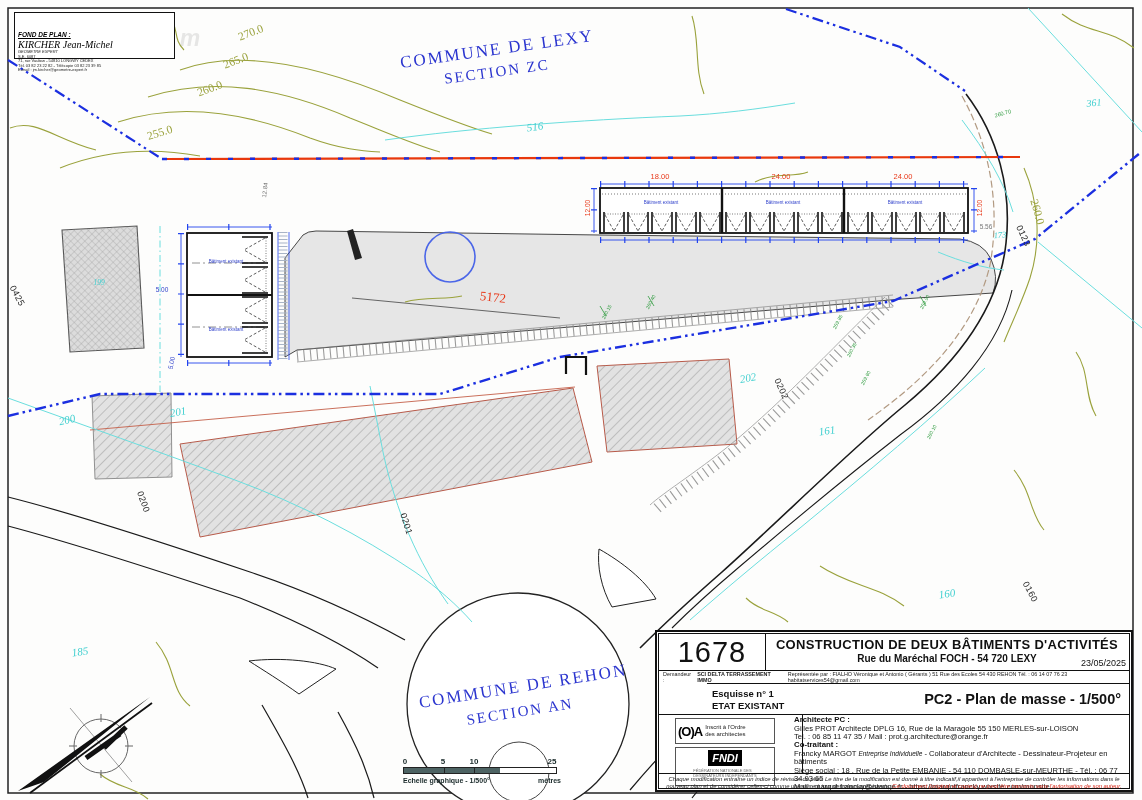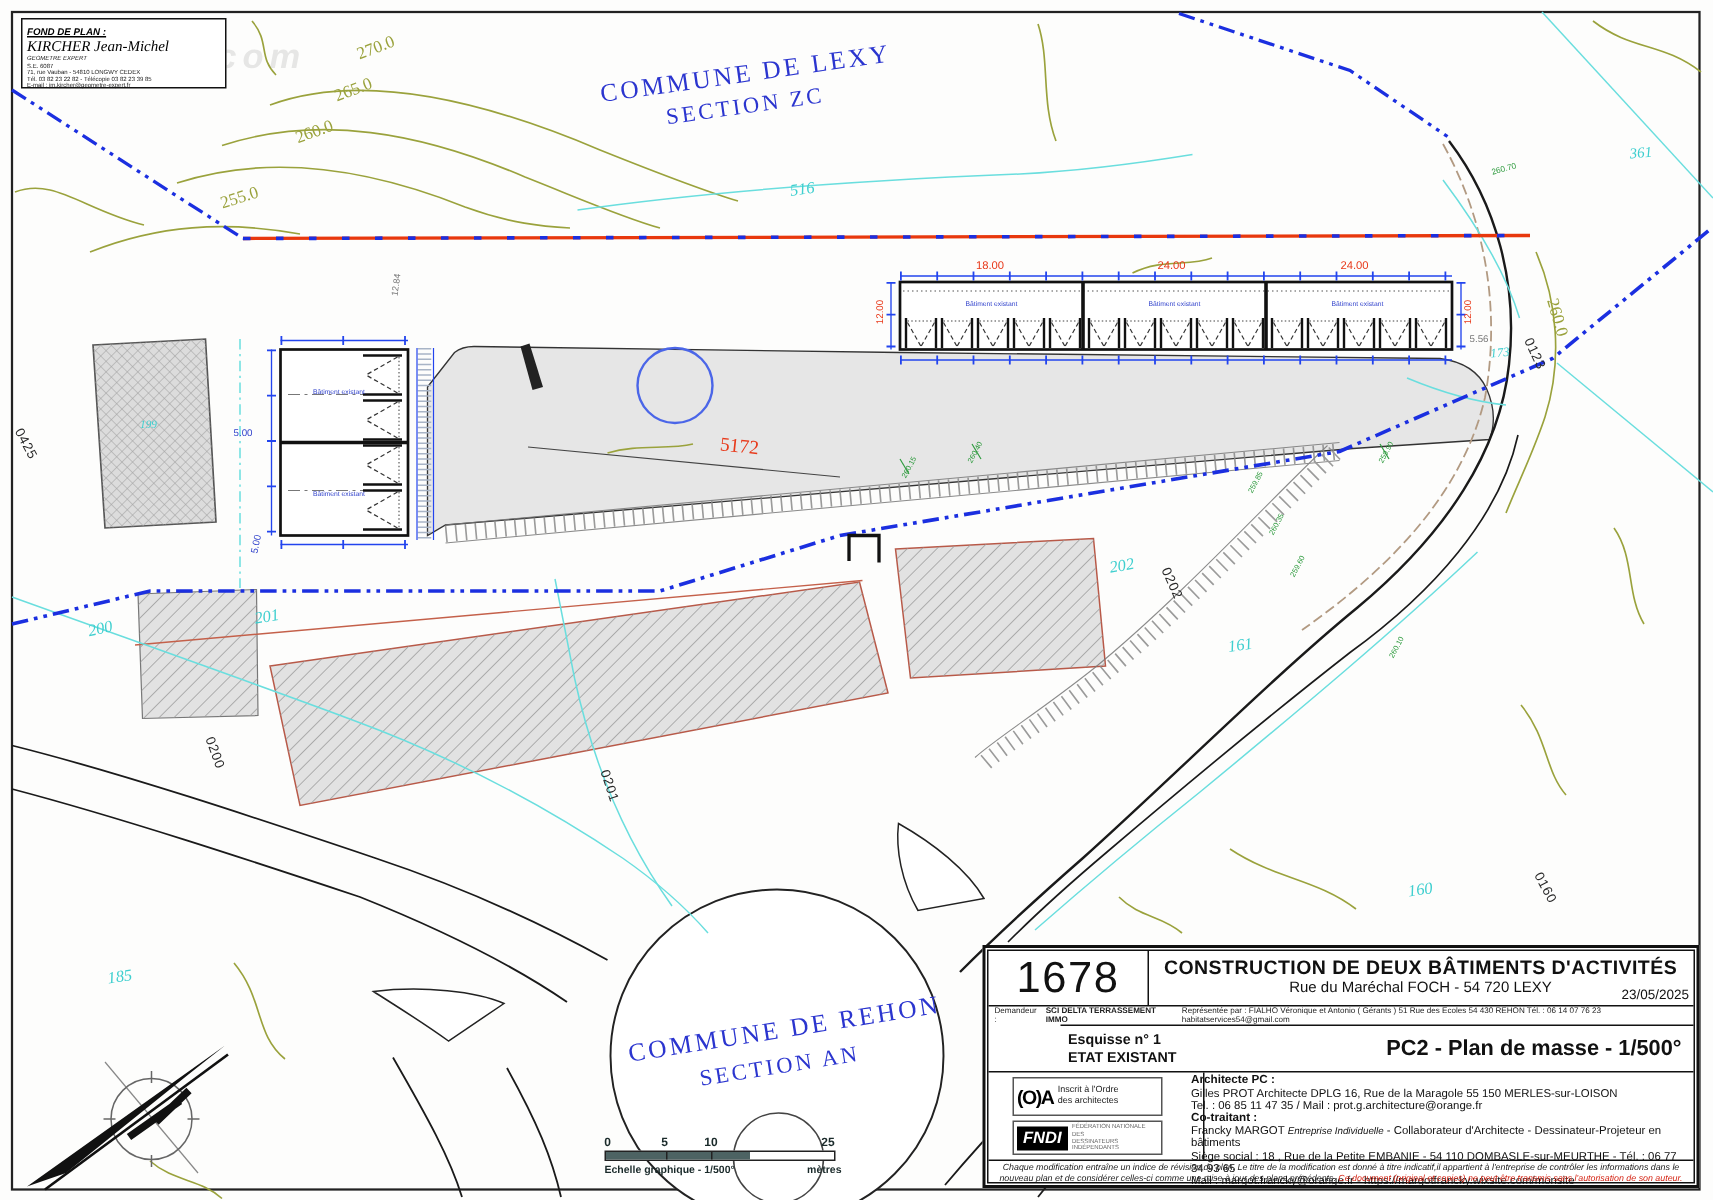"KIRCHER Jean-Michel" #stamp { padding: 5px 3px -> 18px 3px; width: 137px -> 161px }
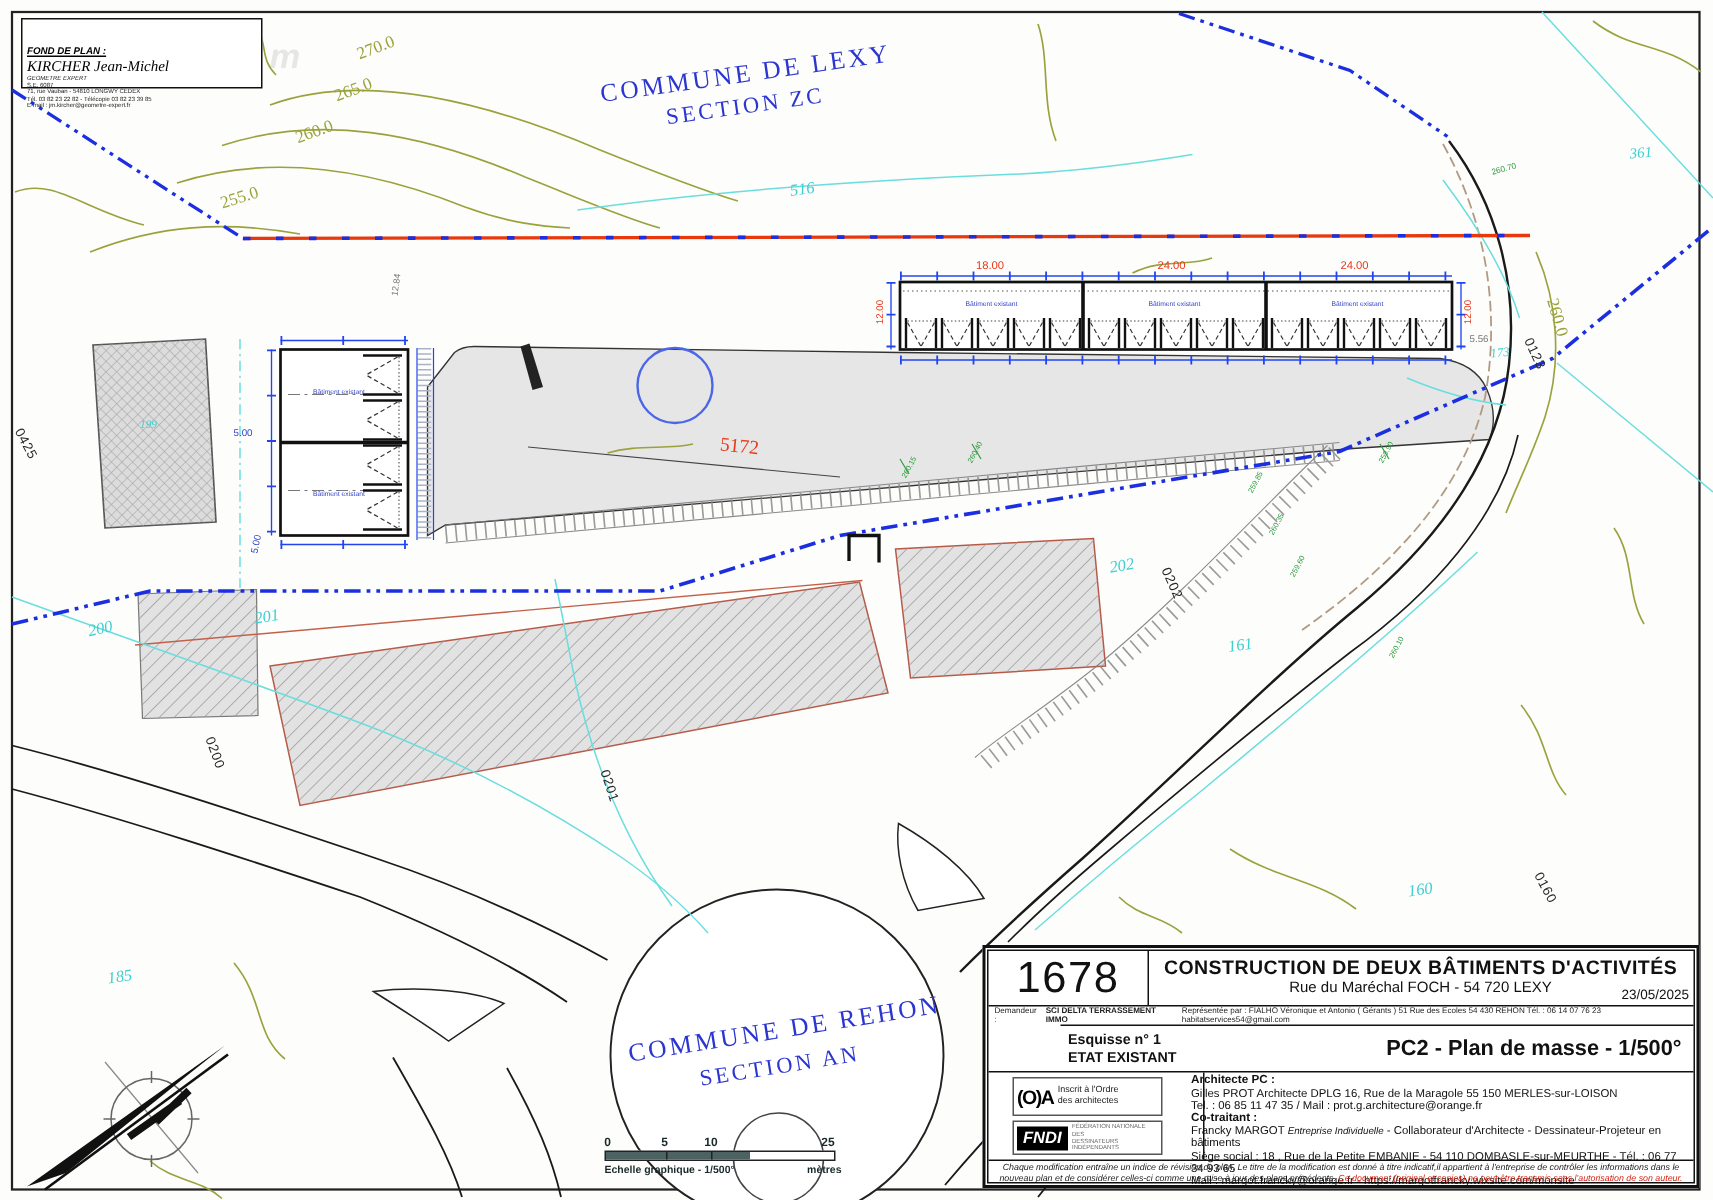"Rue du Maréchal FOCH -" #tb-title .t2 { font-weight: normal -> bold }
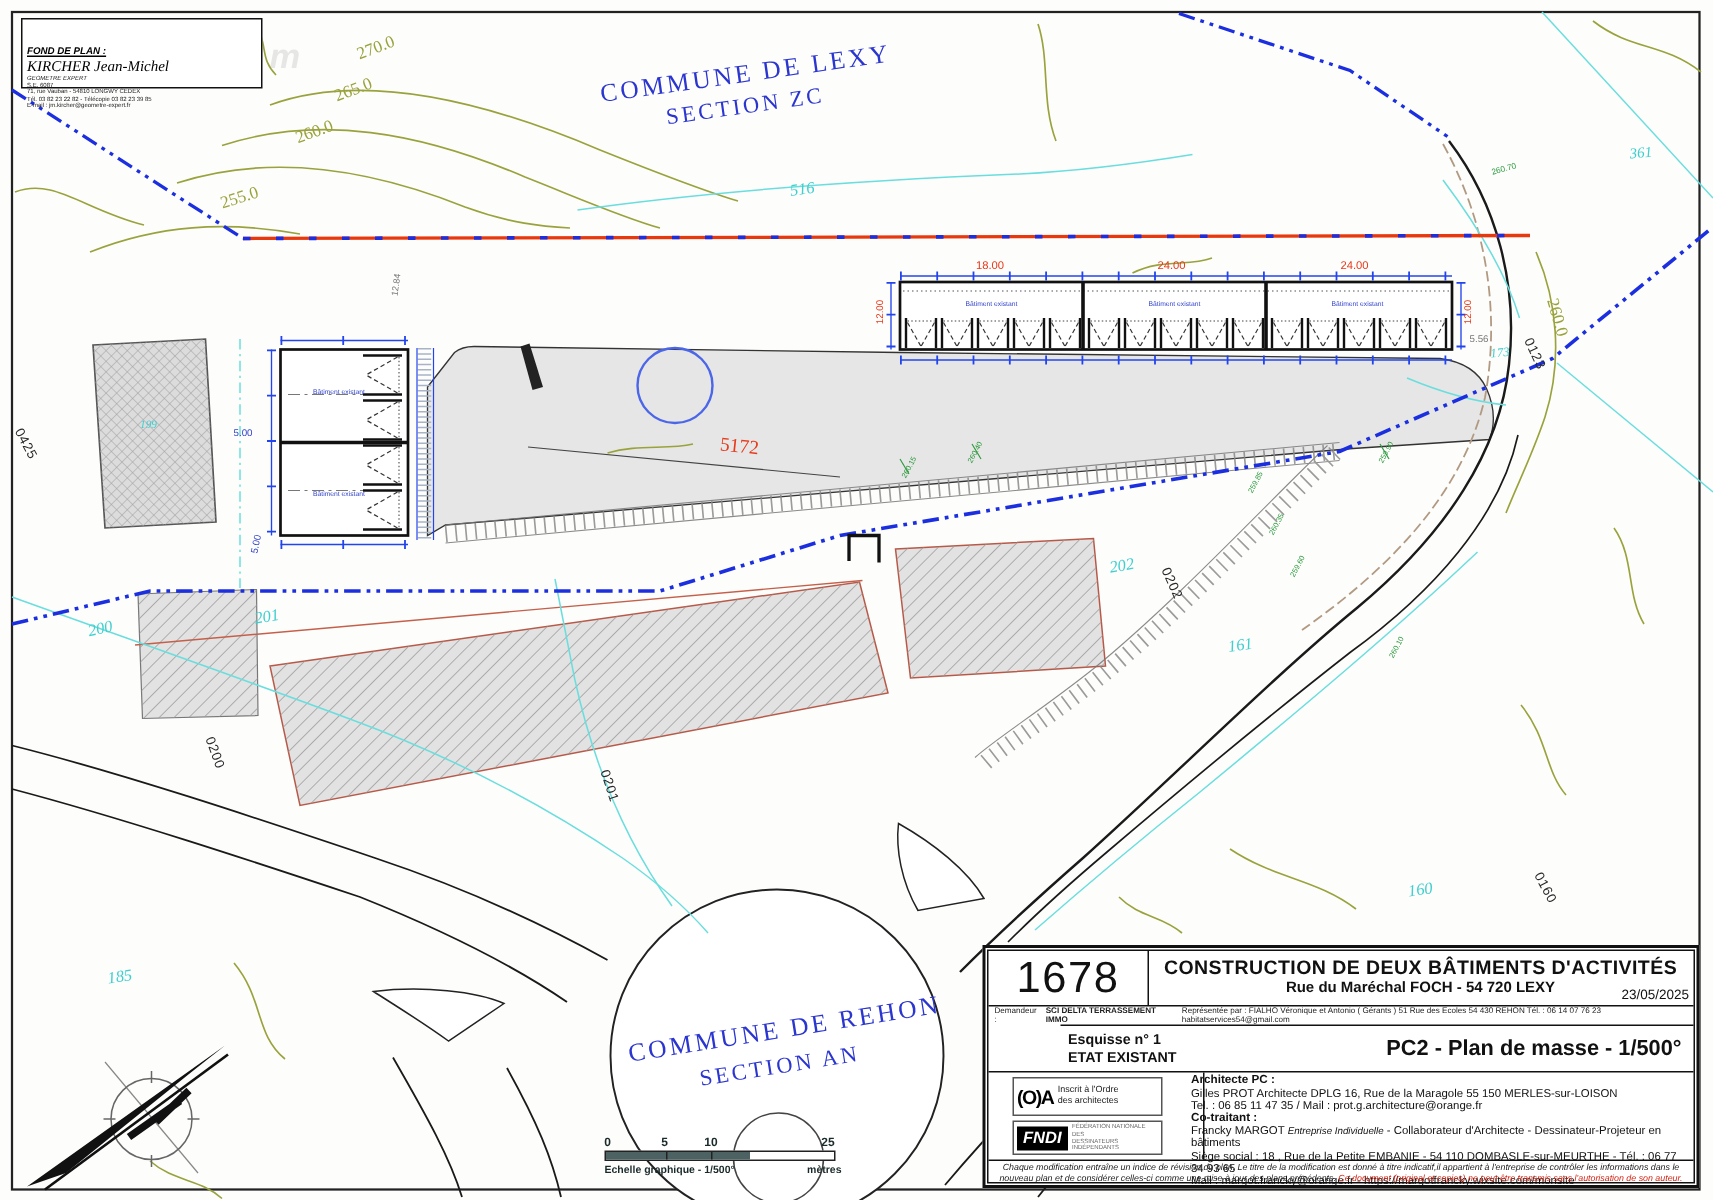"FNDI" #logo-fn { flex-direction: none -> column; height: 23px -> 39px }
